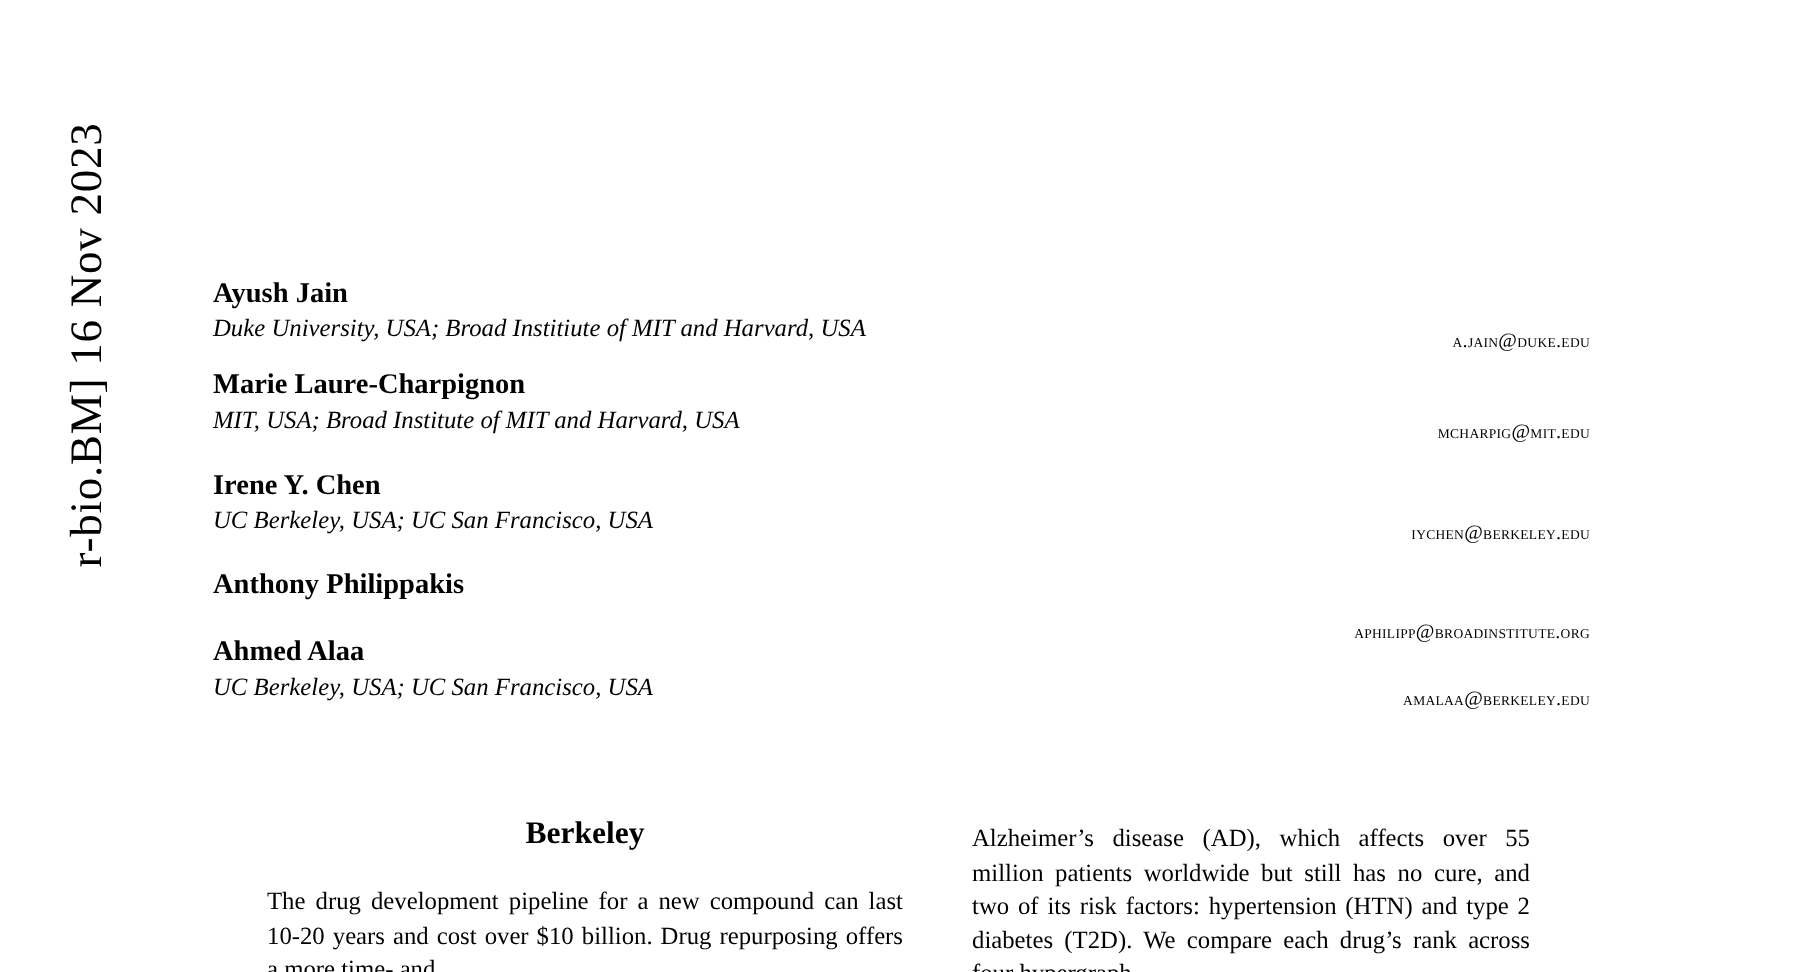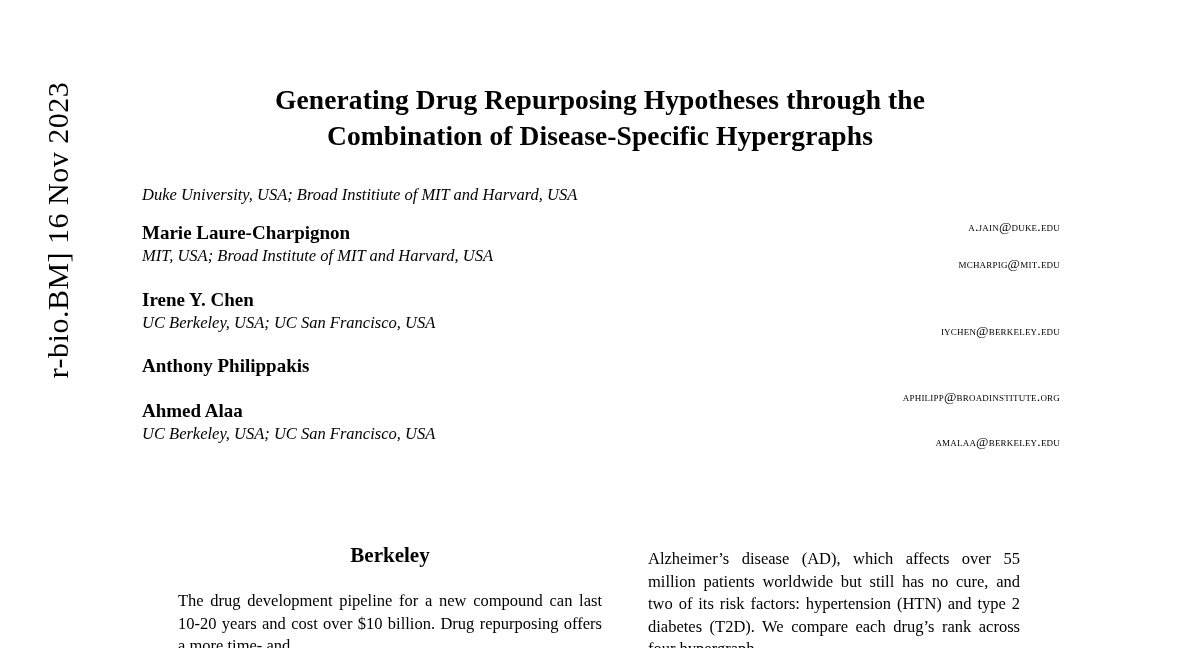"Generating Drug Repurposing Hypotheses" div.title-block { html: <div> <div>Generating Drug Repurposing Hypotheses through the</div> <div>Combination of Disease-Specific Hypergraphs</div> </div> -> none }
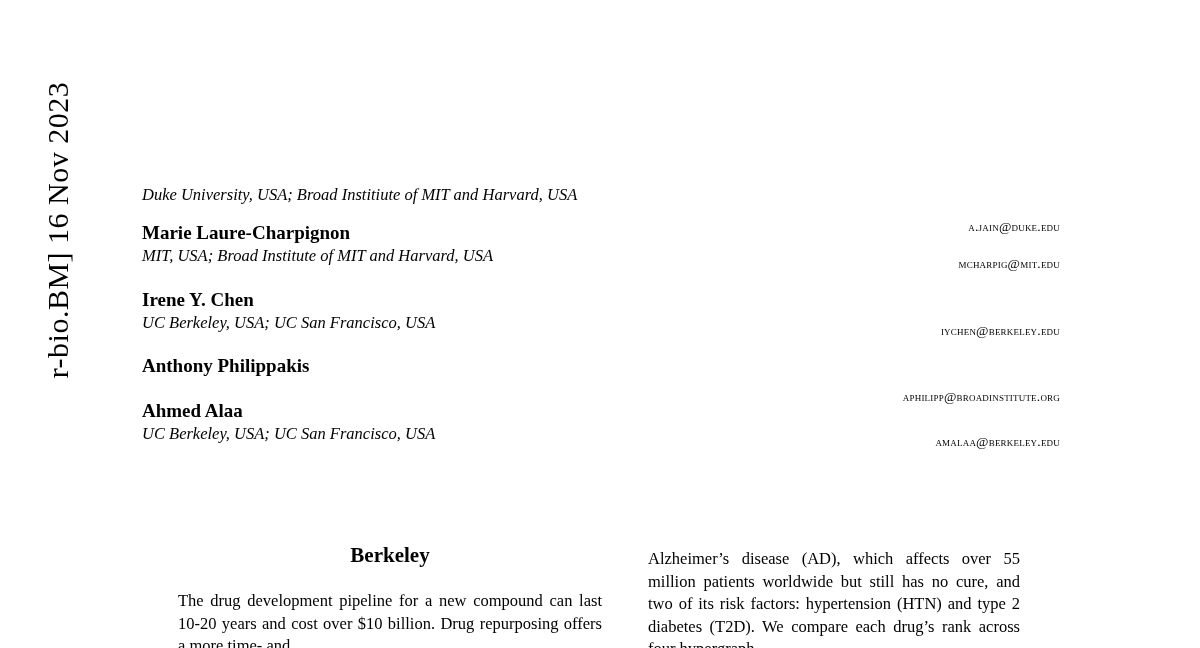"Ayush Jain" div.author-name { html: none -> <div>Ayush Jain</div> }
